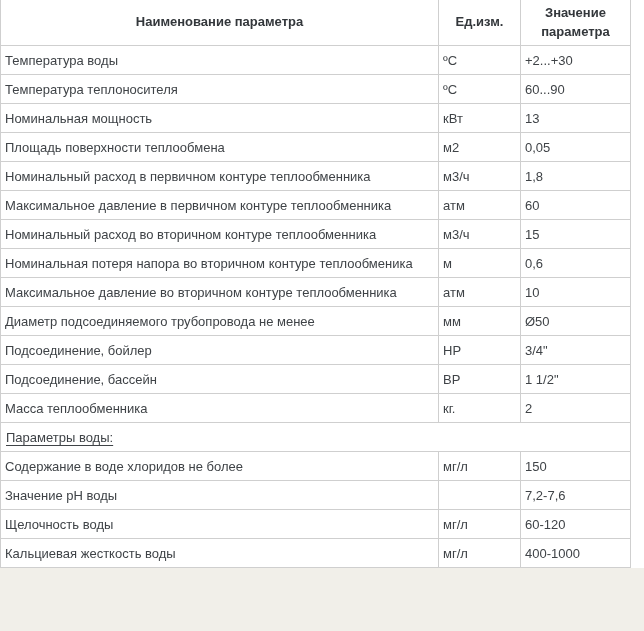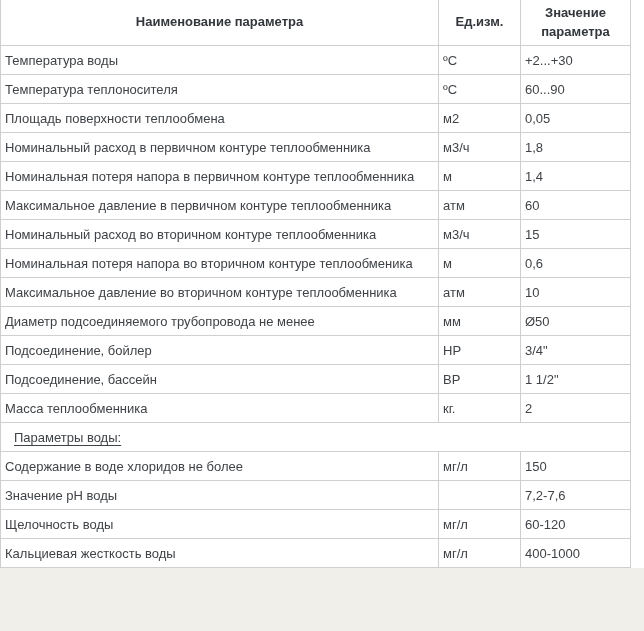"Номинальная мощность" tr { html: none -> <tr> <td>Номинальная мощность</td> <td>кВт</td> <td>13</td> </tr> }
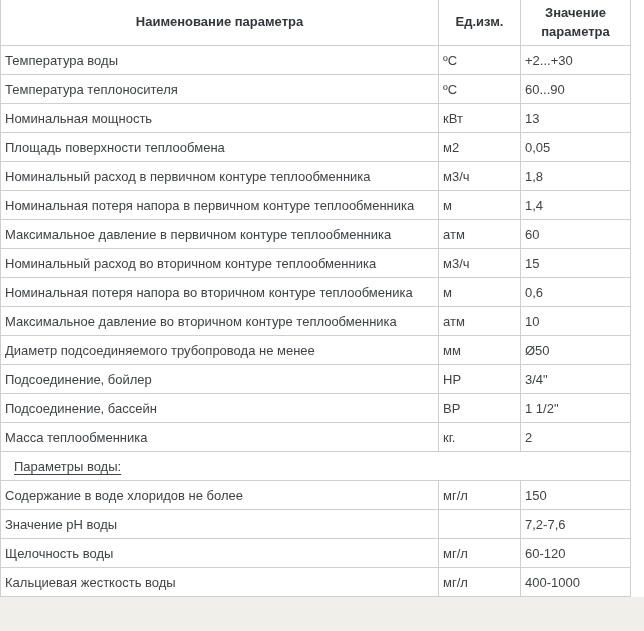"Номинальная потеря напора в первичном" tr { html: <tr> <td>Номинальная потеря напора в первичном контуре теплообменника</td> <td>м</td> <td>1,4</td> </tr> -> none }
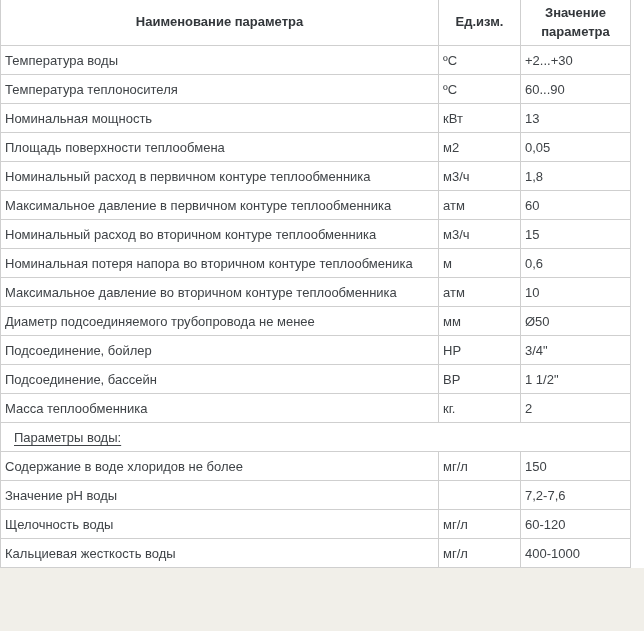"Параметры воды:" tr.section td { padding-left: 13px -> 5px }
